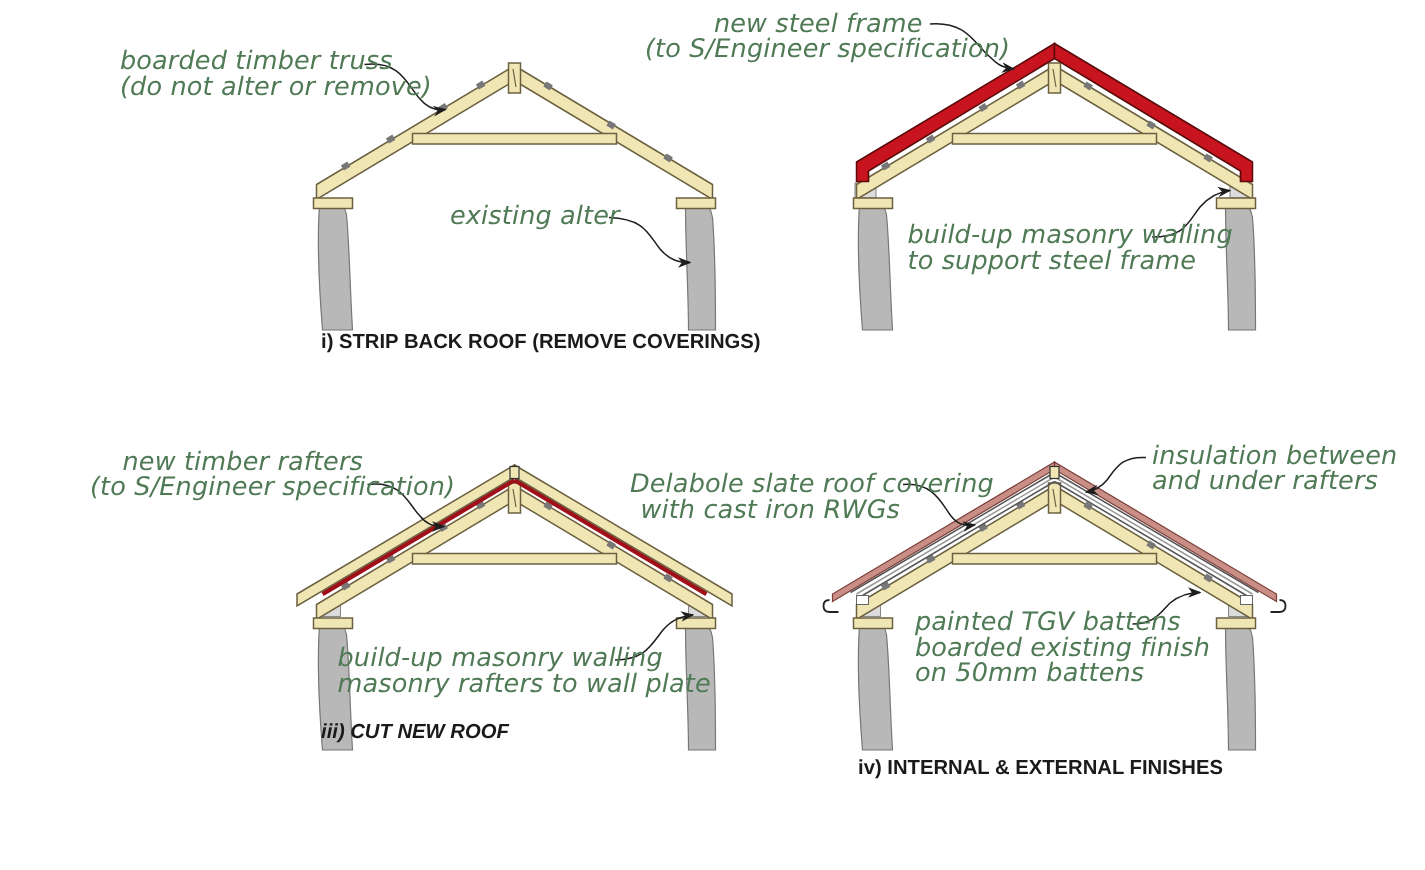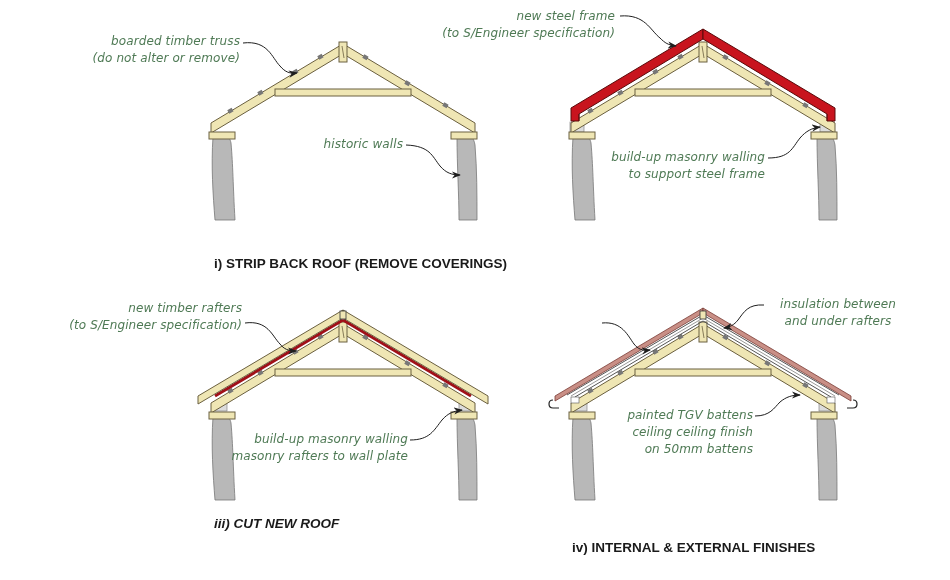"new steel frame" .note { font-size: 12px -> 17px }
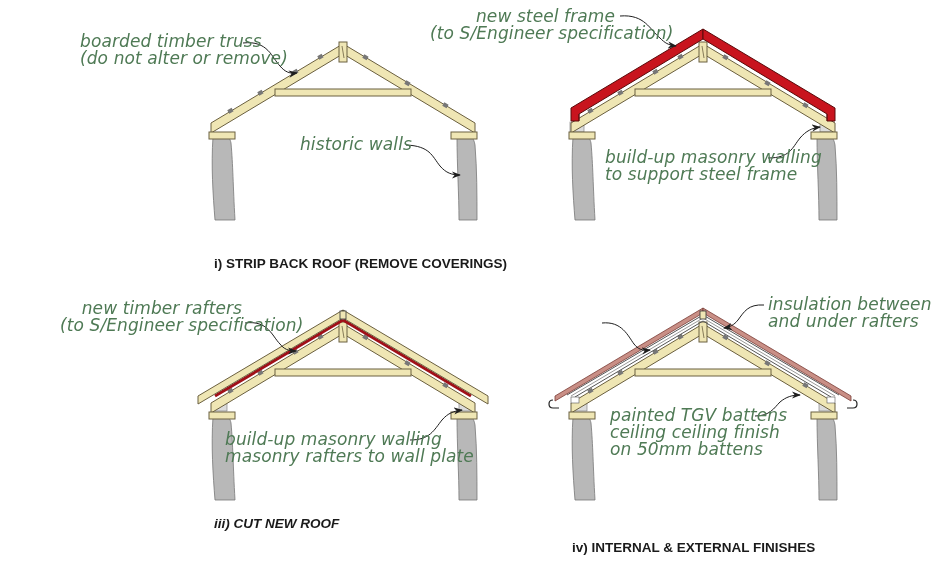"historic walls" span { text: historic walls -> existing alter }
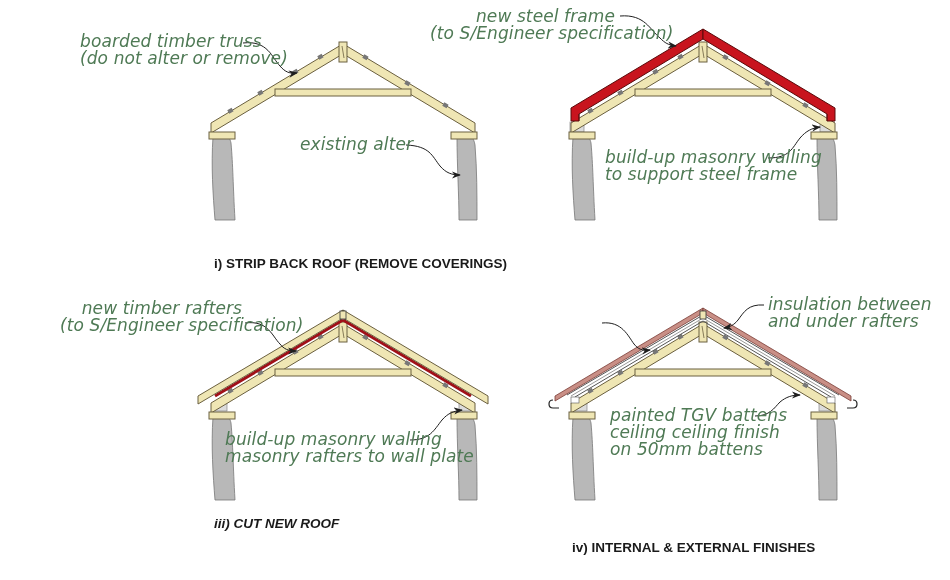"i) STRIP BACK ROOF (REMOVE" .caption { margin-top: 36px -> none }
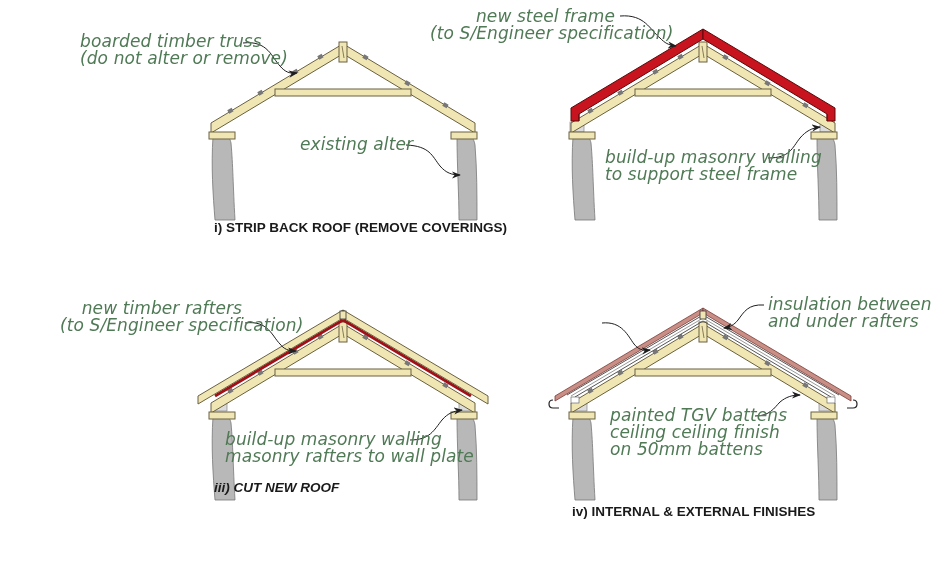"Delabole slate roof covering" div.note { html: none -> <div> <span>Delabole slate roof covering</span> <span>with cast iron RWGs</span> </div> }
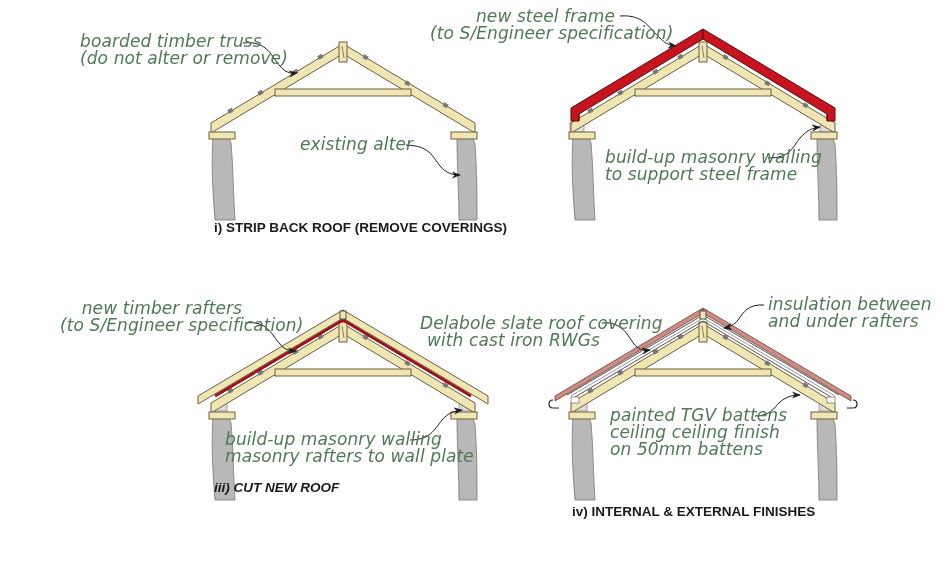"ceiling ceiling finish" span { text: ceiling ceiling -> boarded existing }
